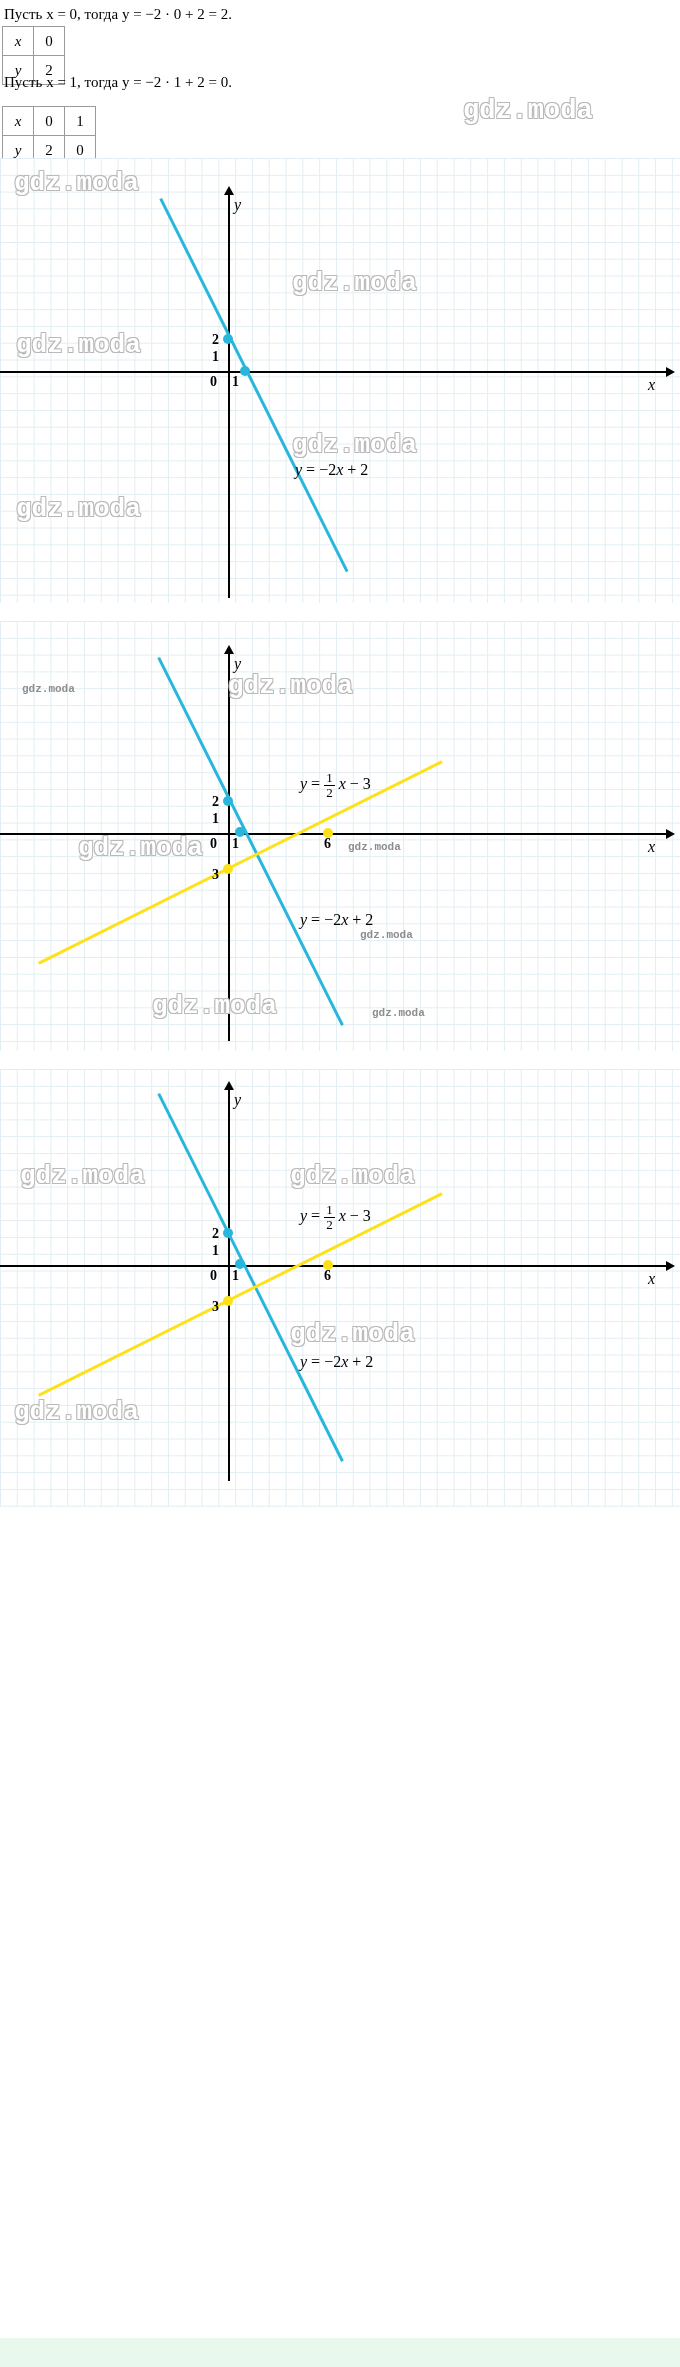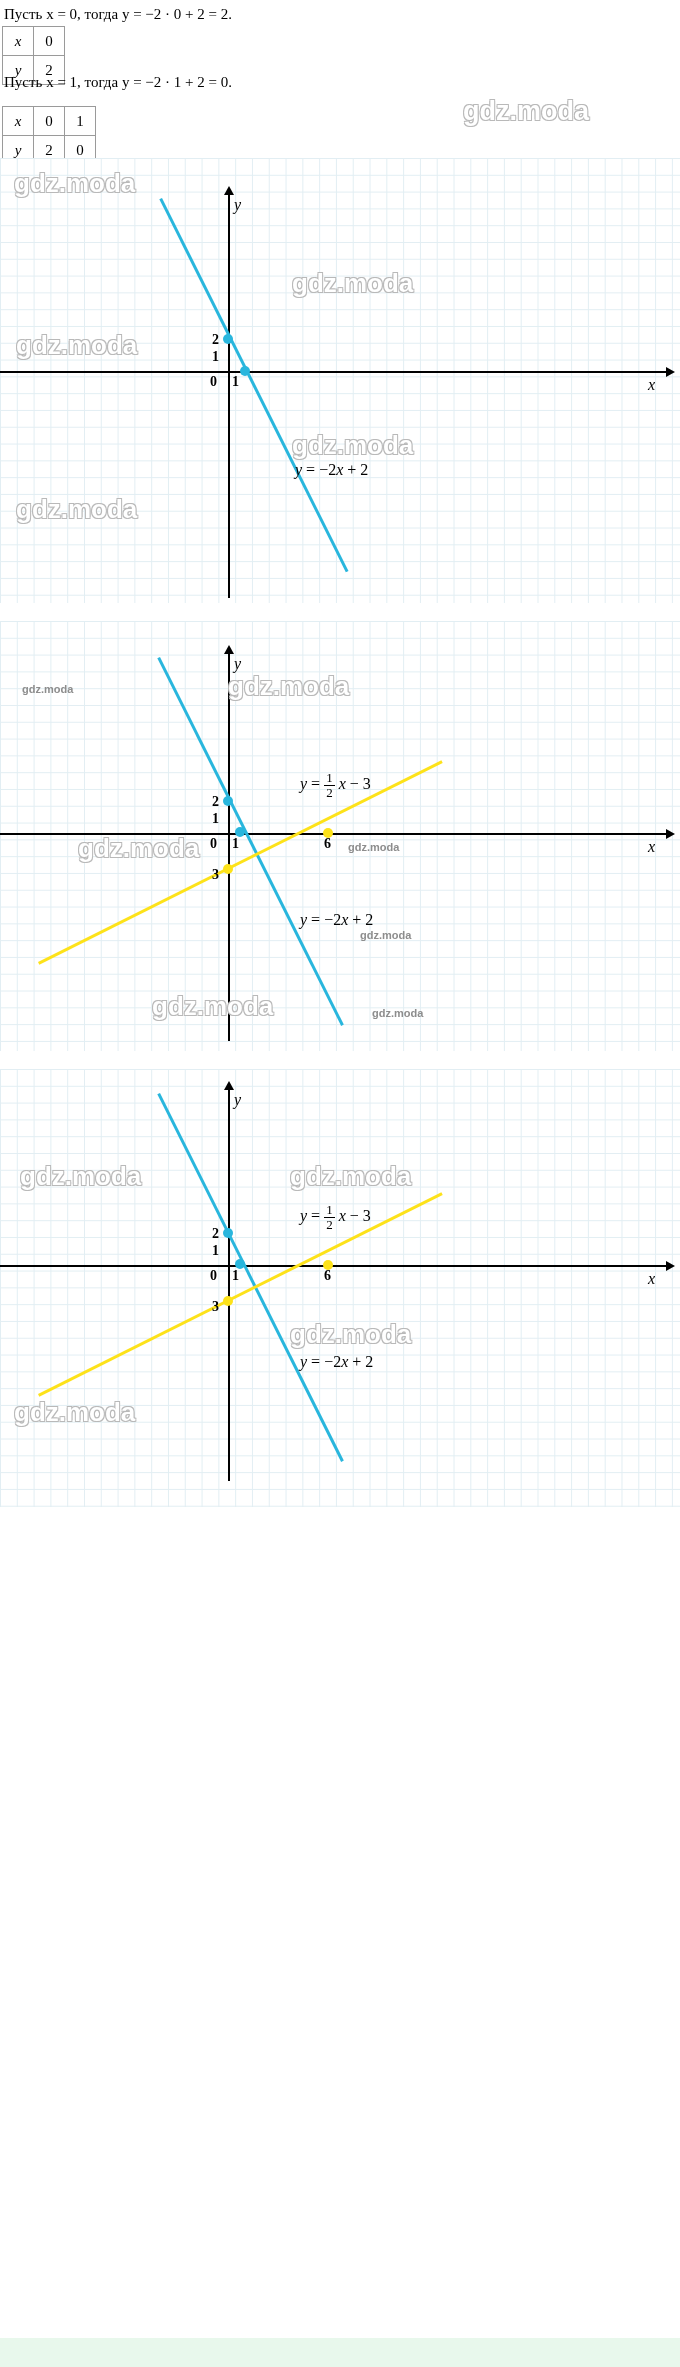"gdz.moda" .wm { font-family: Liberation Sans, sans-serif -> Liberation Mono, monospace }
